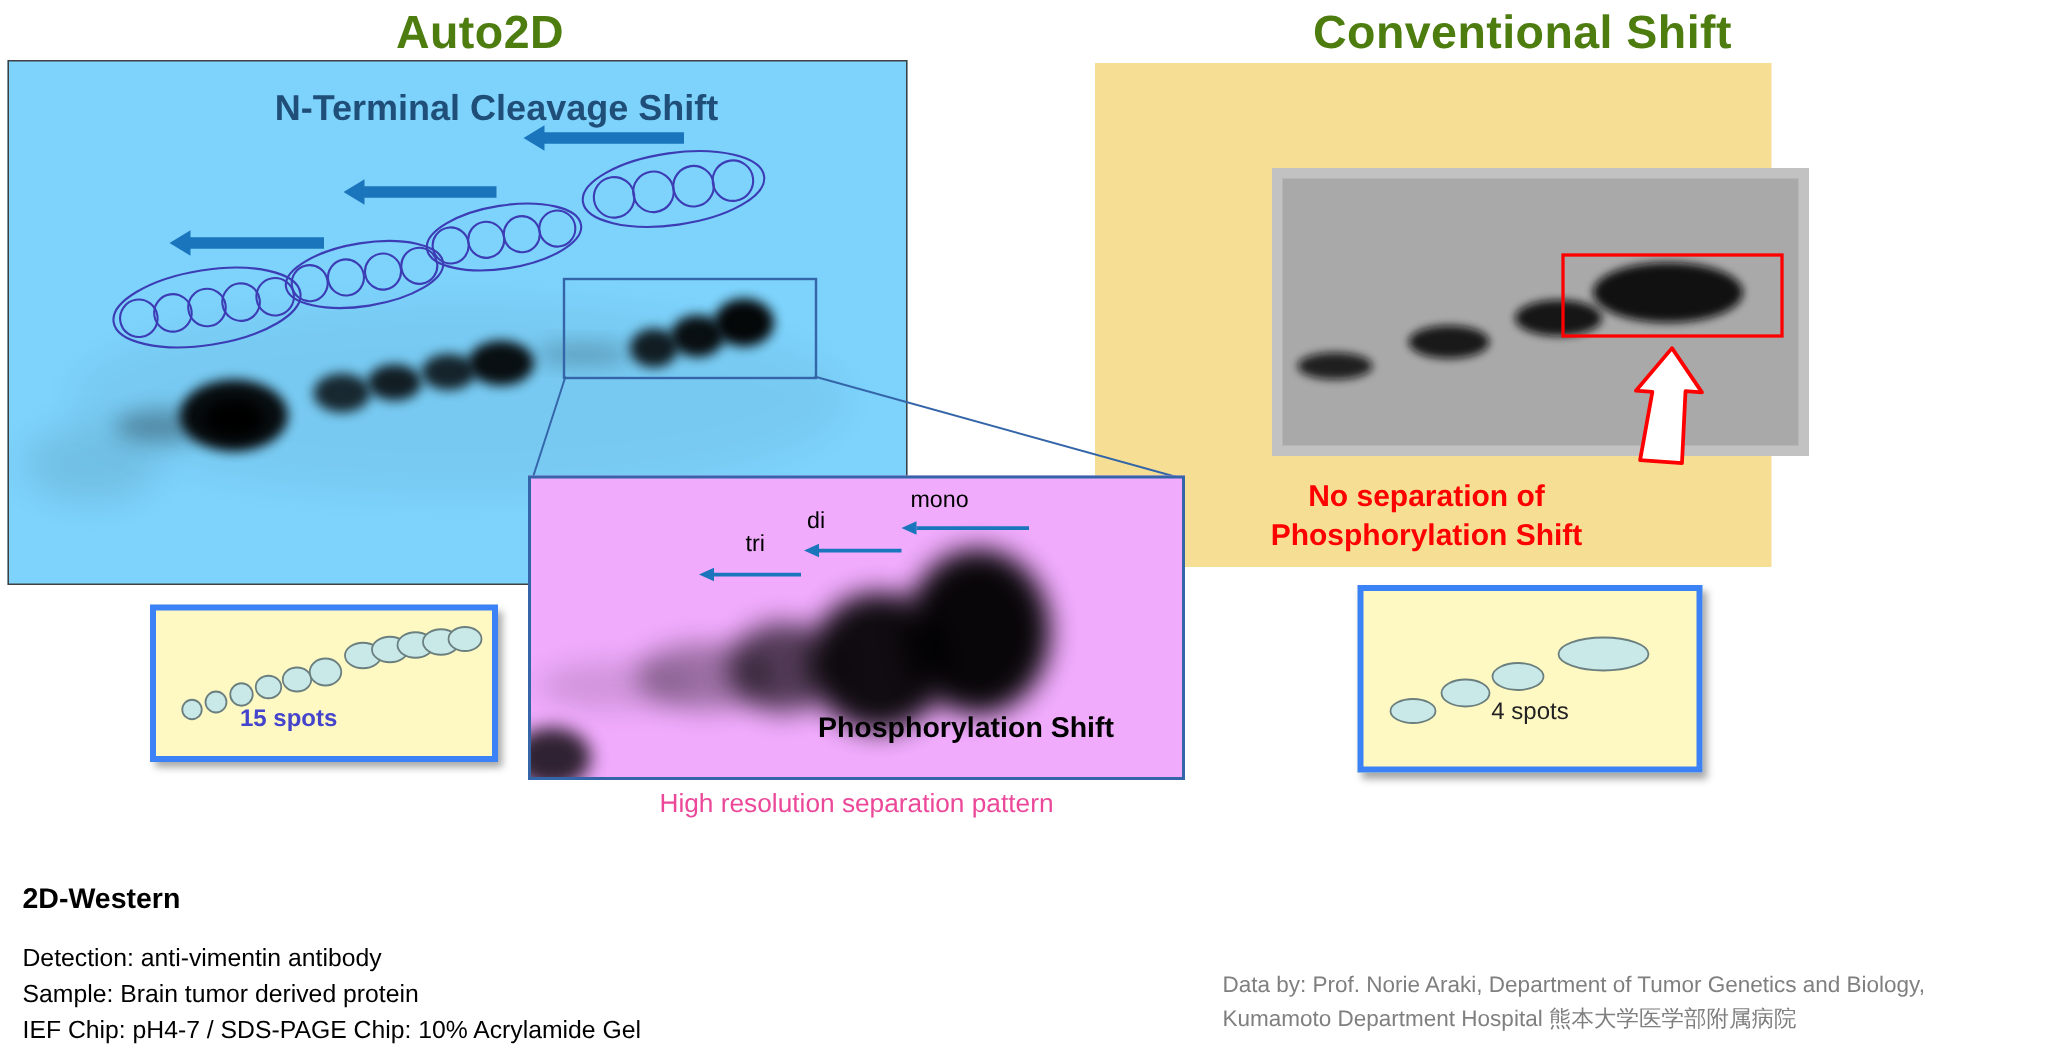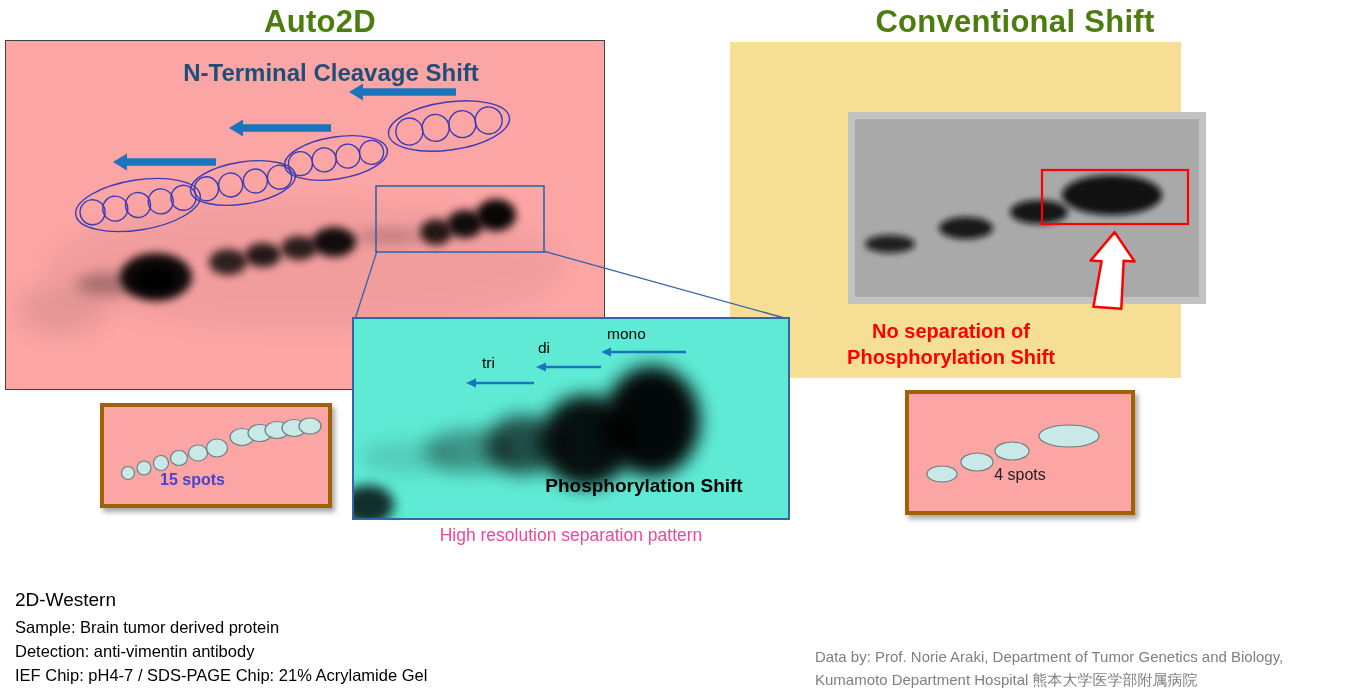"N-Terminal Cleavage Shift" .left-panel { background: #fca5a5 -> #7dd3fc }
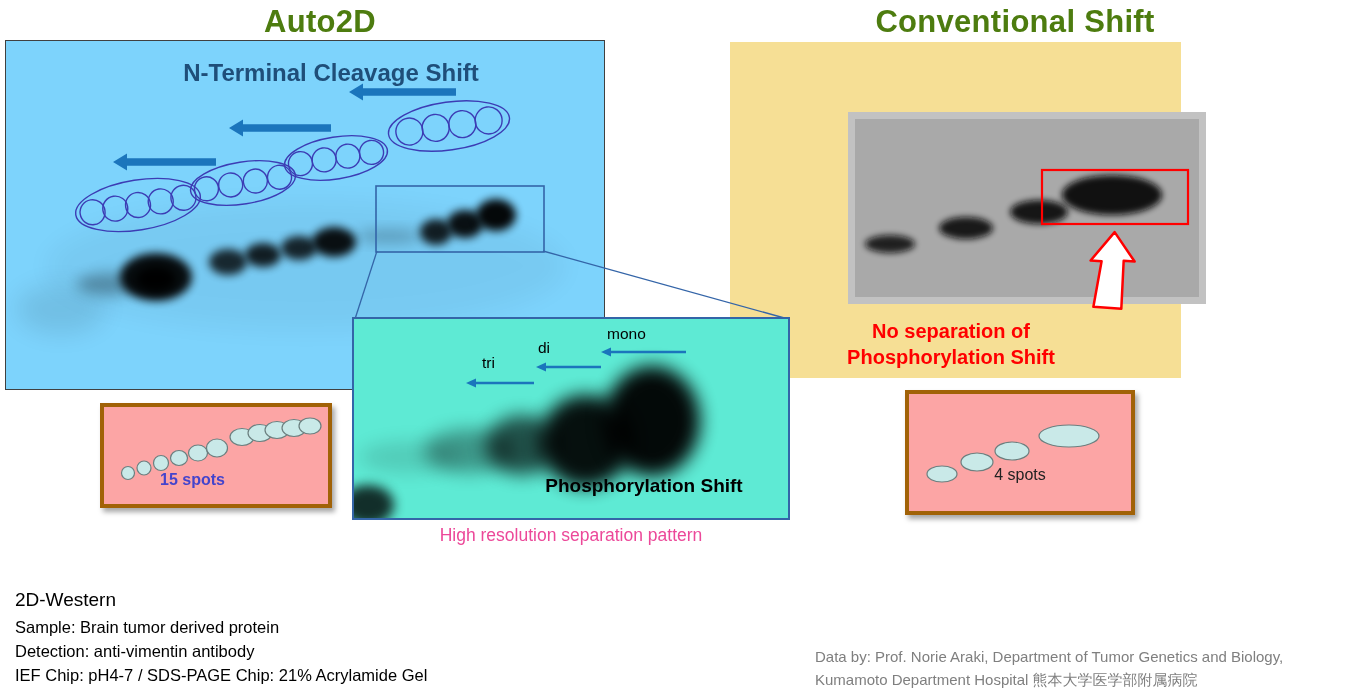"mono" .inset { background: #5eead4 -> #f0abfc }
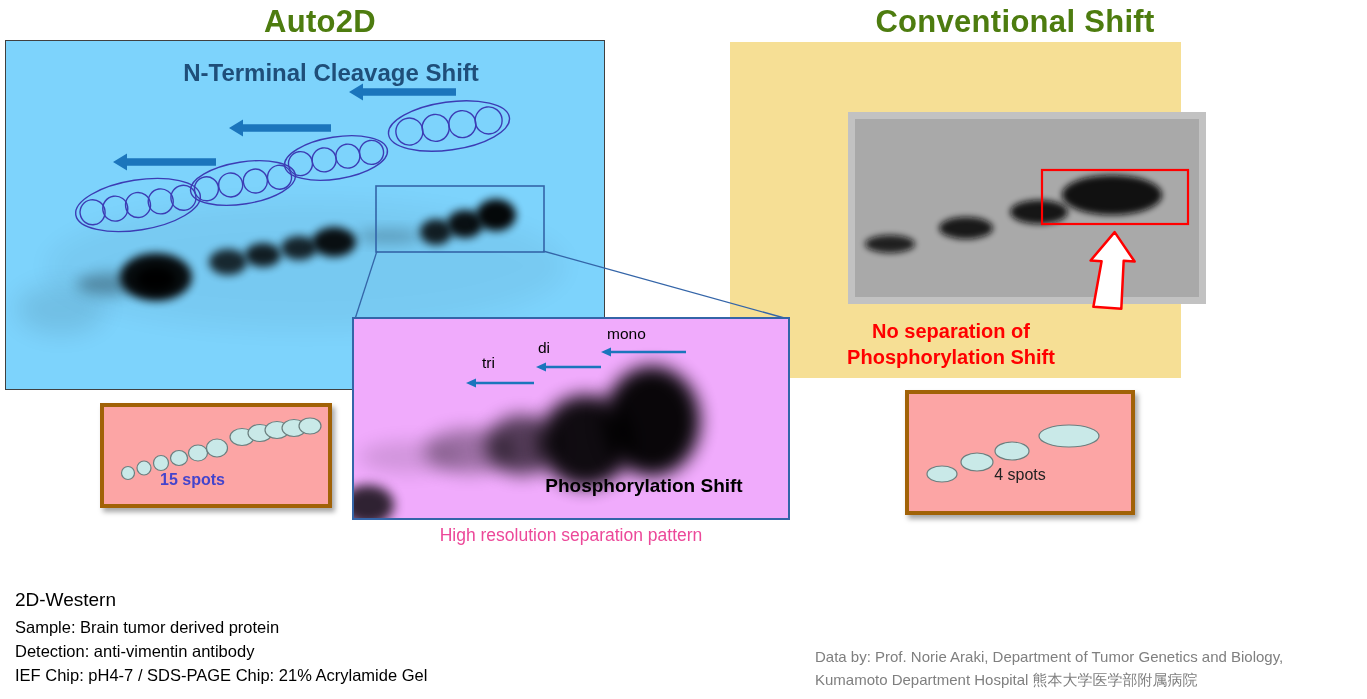"tri" .lbl-tri { left: 128px -> 143px }
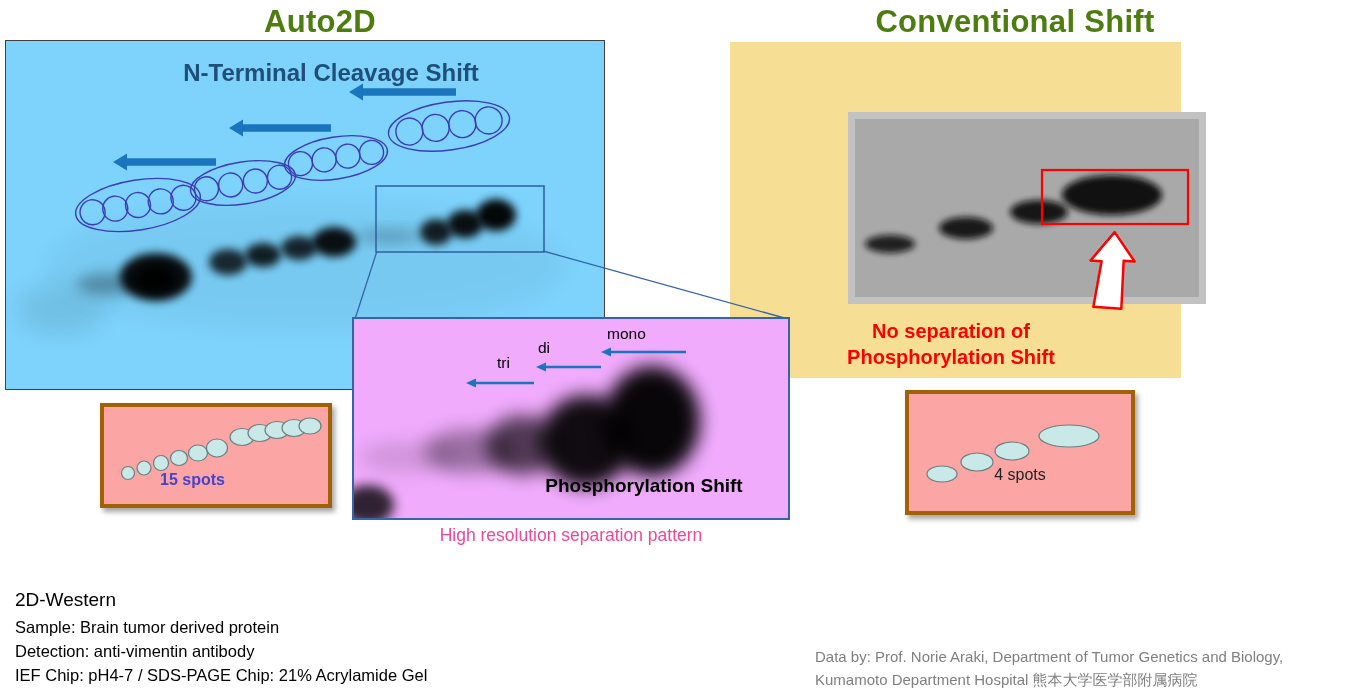"15 spots" .spots-box { background: #fca5a5 -> #fef9c3; border: 4px solid #a16207 -> 4px solid #3b82f6 }
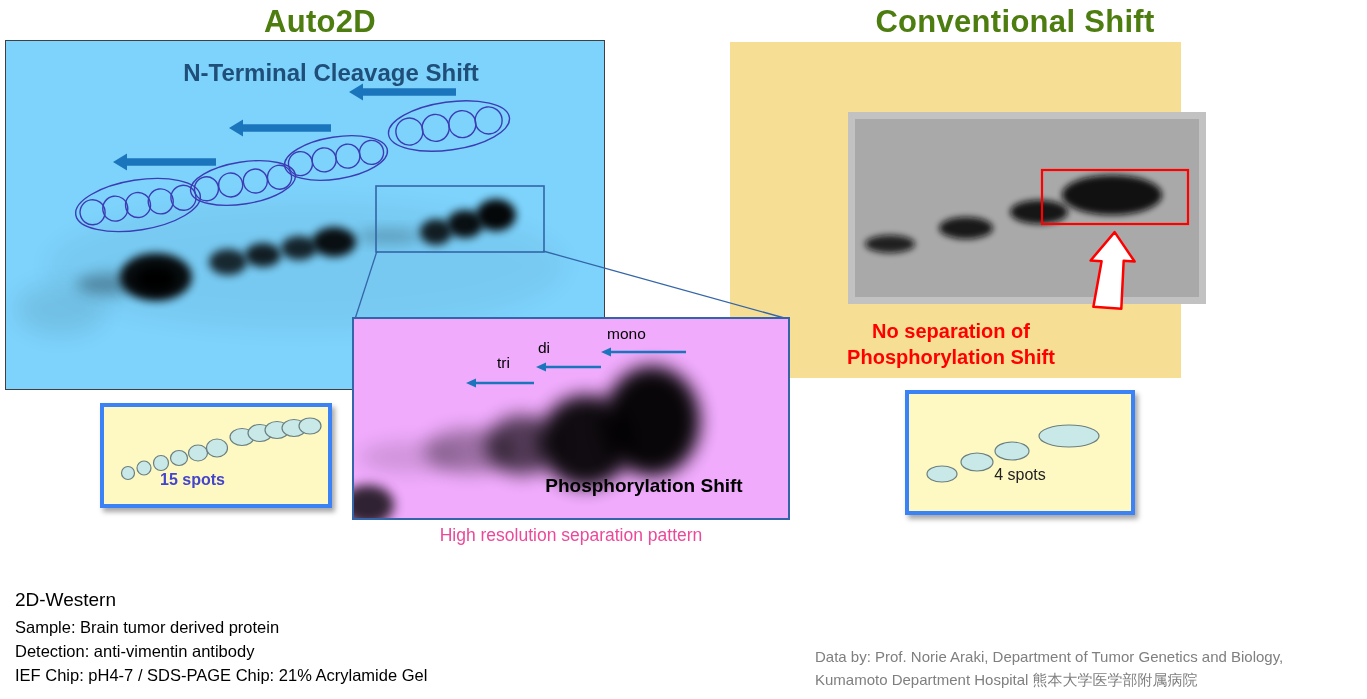"2D-Western" .details-title { font-weight: normal -> bold; margin-bottom: 4px -> 16px }
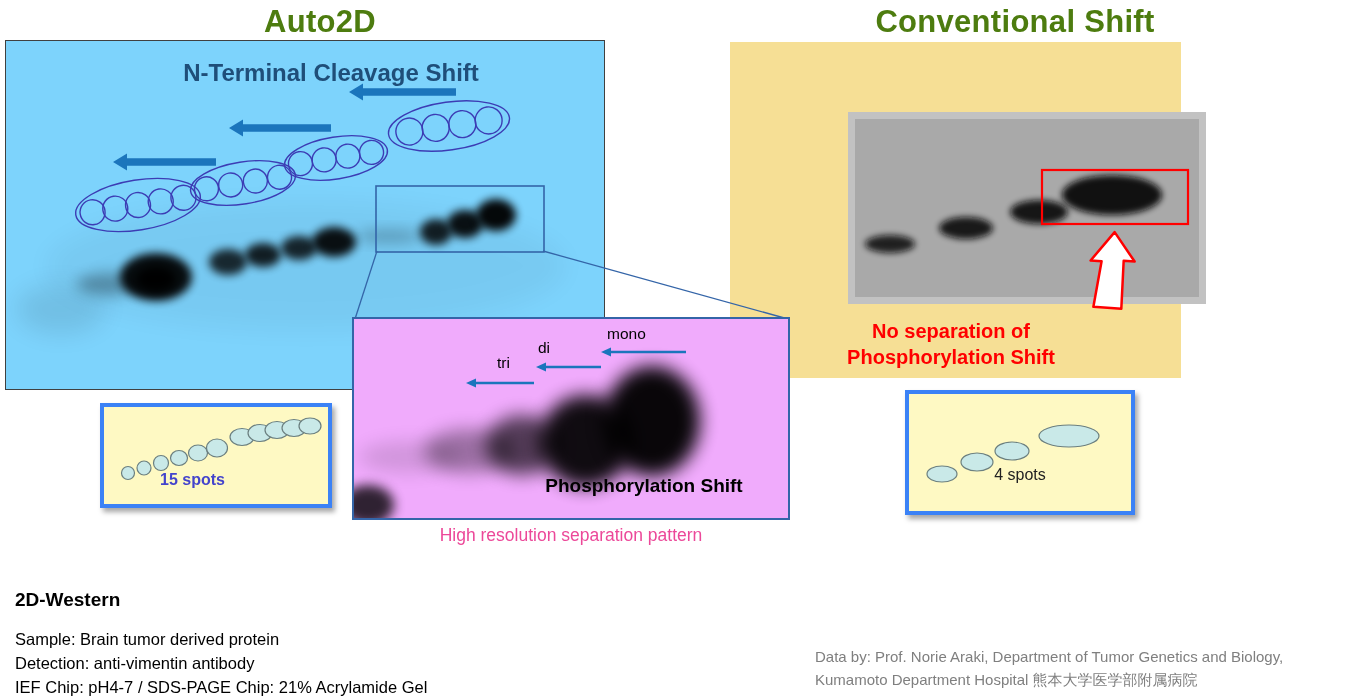"Sample: Brain tumor derived protein" div.details-line { order: before "Detection: anti-vimentin antibody" -> after "Detection: anti-vimentin antibody" }
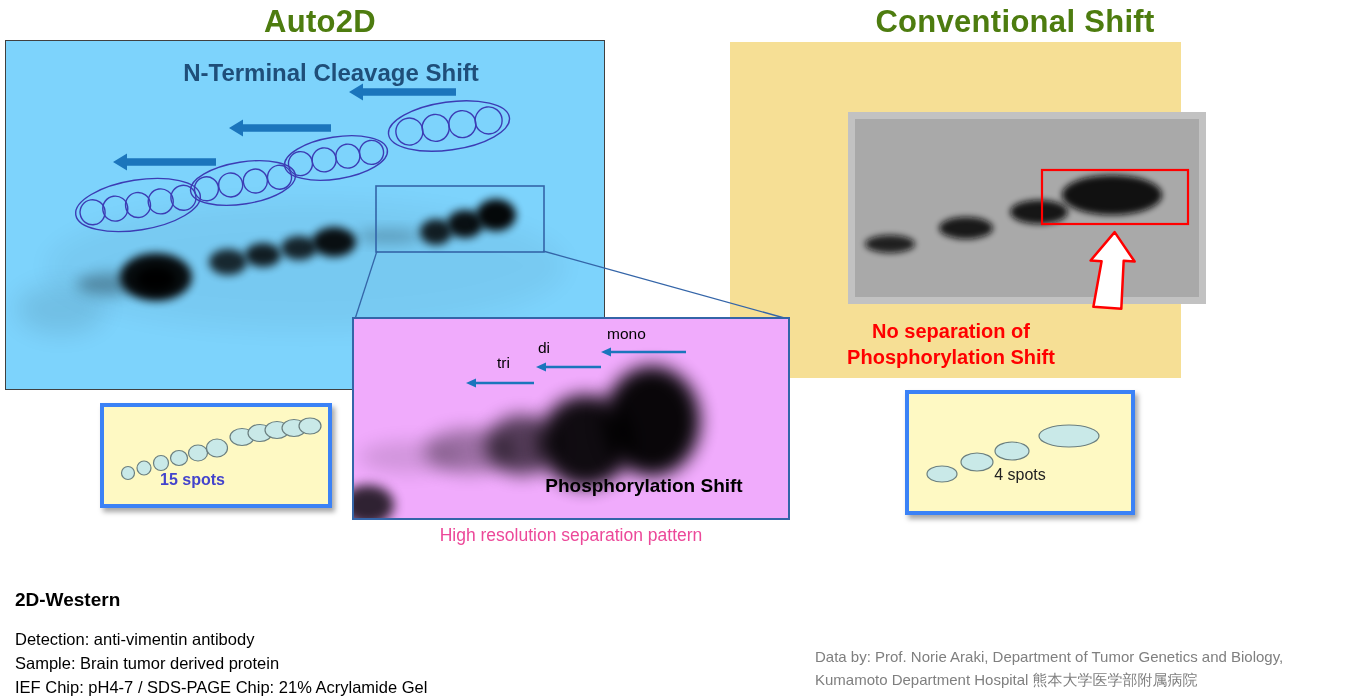"IEF Chip: pH4-7 / SDS-PAGE" div.details-line { text: 21% -> 10% }
